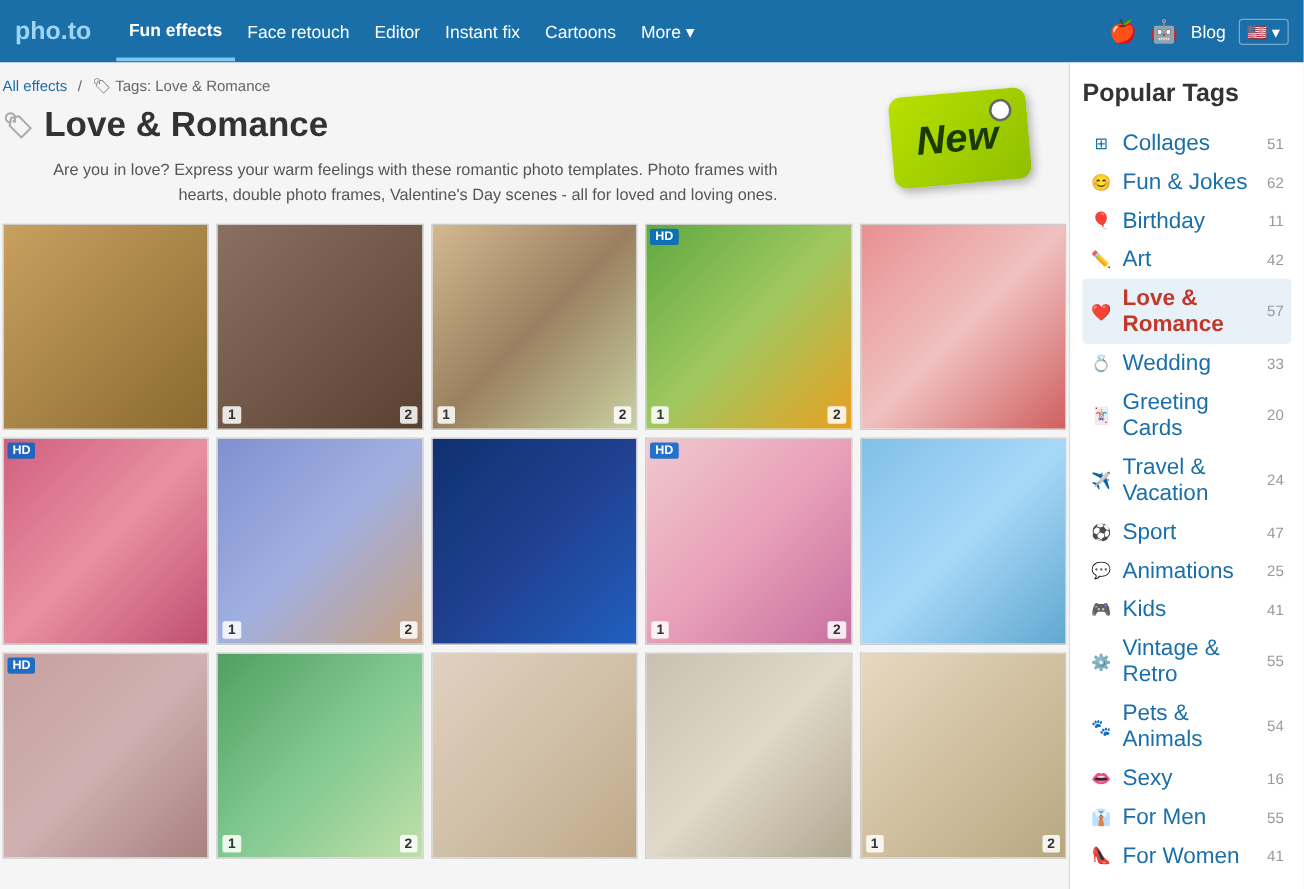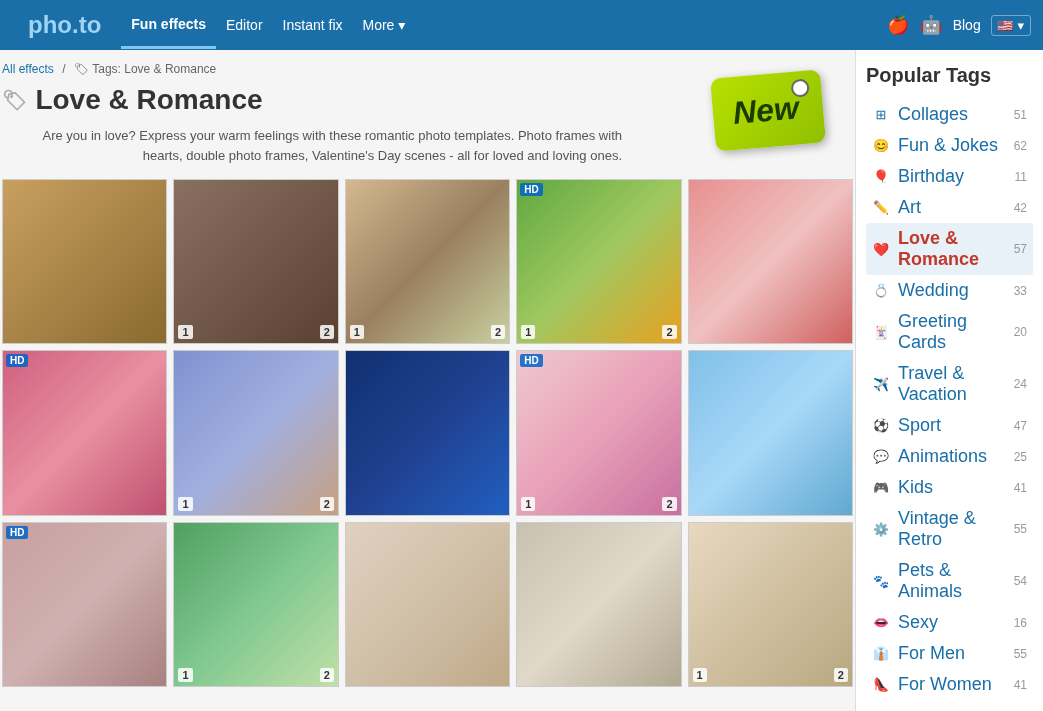"pho.to" .logo { font-size: 24px -> 20px; margin-left: 16px -> none }
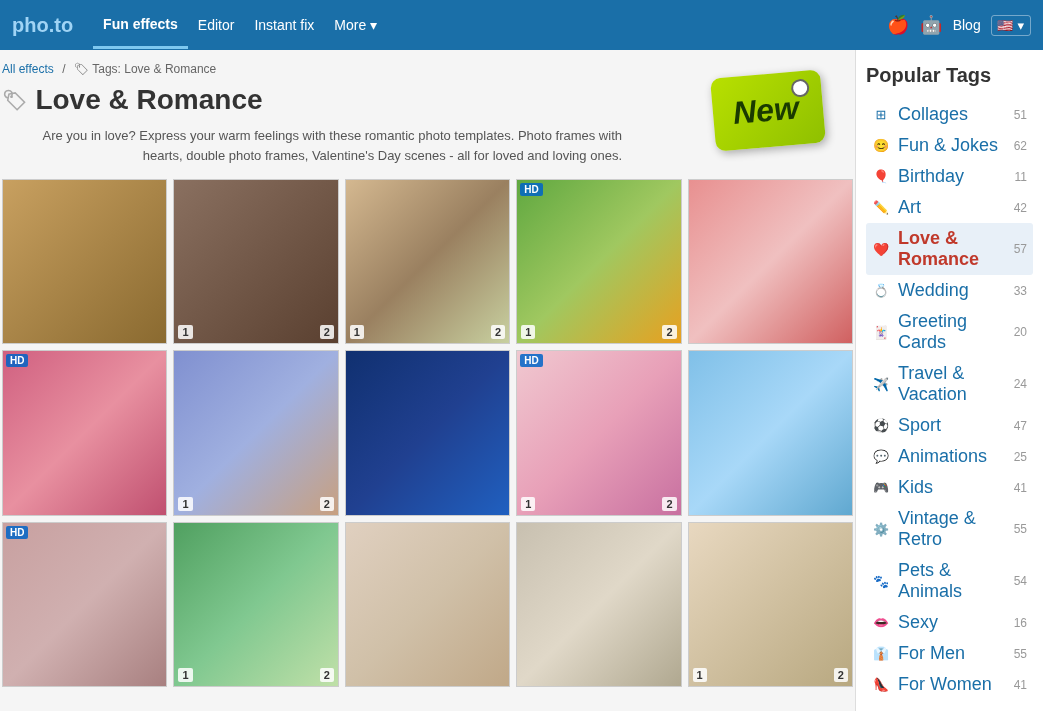"Face retouch" a.nav-item { html: none -> <a>Face retouch</a> }
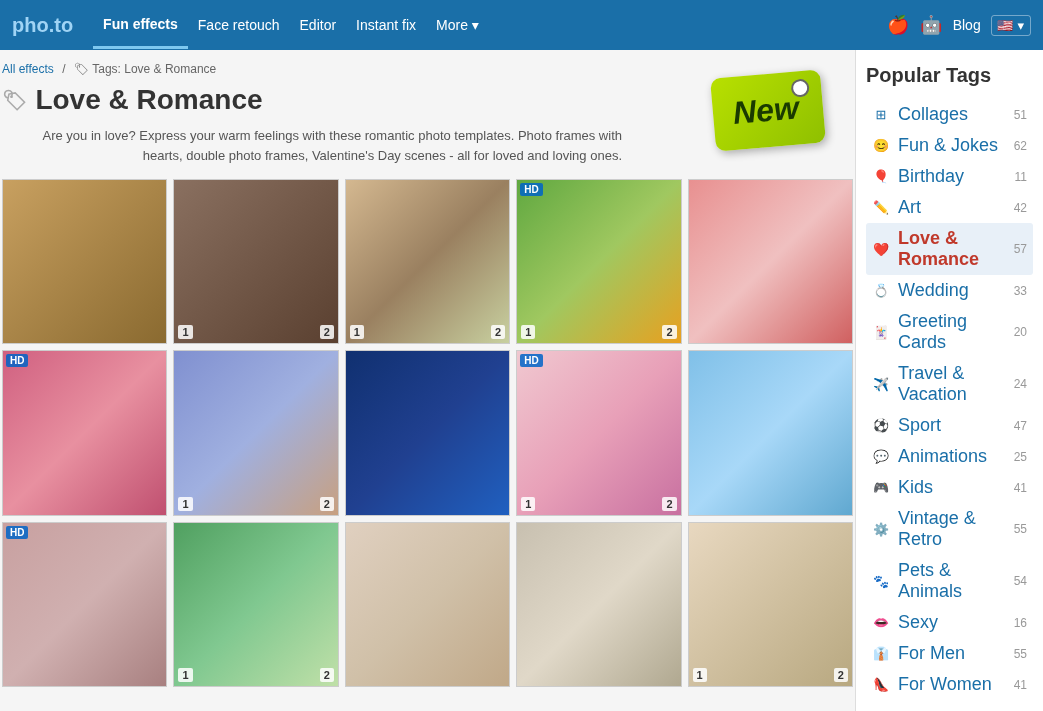"Cartoons" a.nav-item { html: none -> <a>Cartoons</a> }
